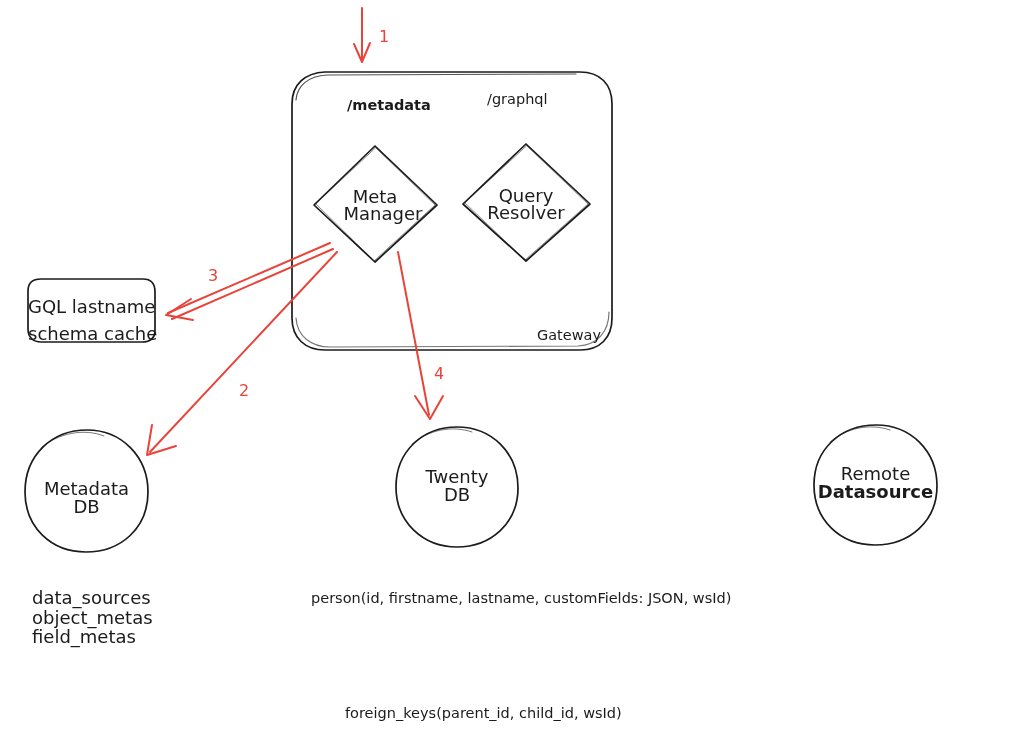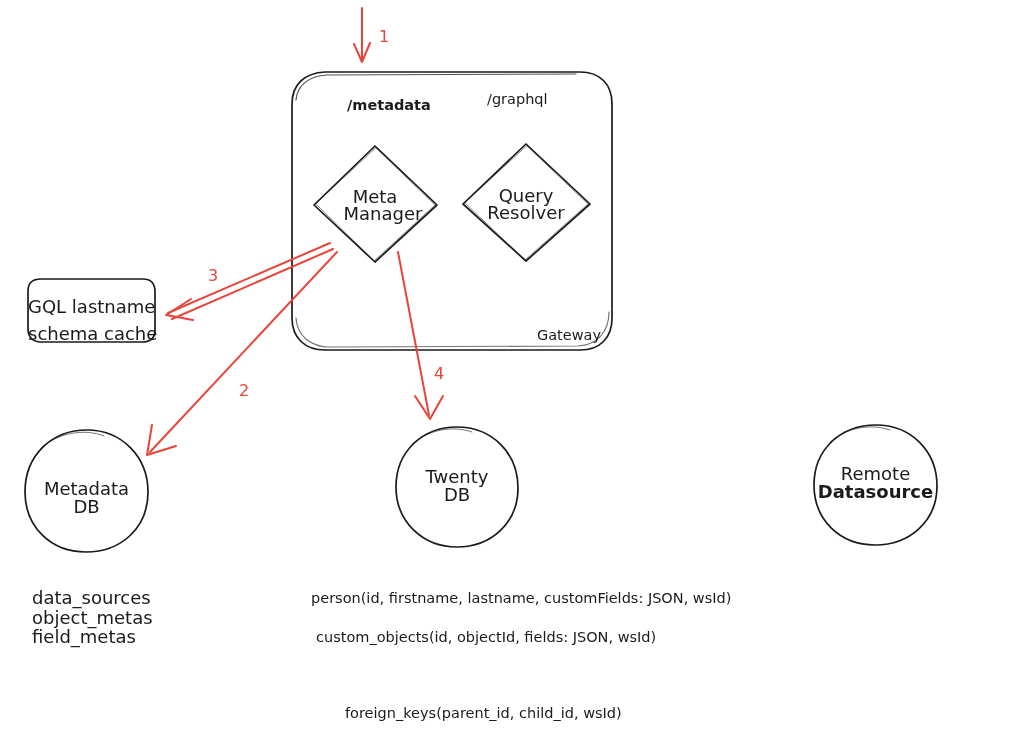"custom_objects(id, objectId, fields:" div.lbl { html: <div>custom_objects(id, objectId, fields: JSON, wsId)</div> -> none }
